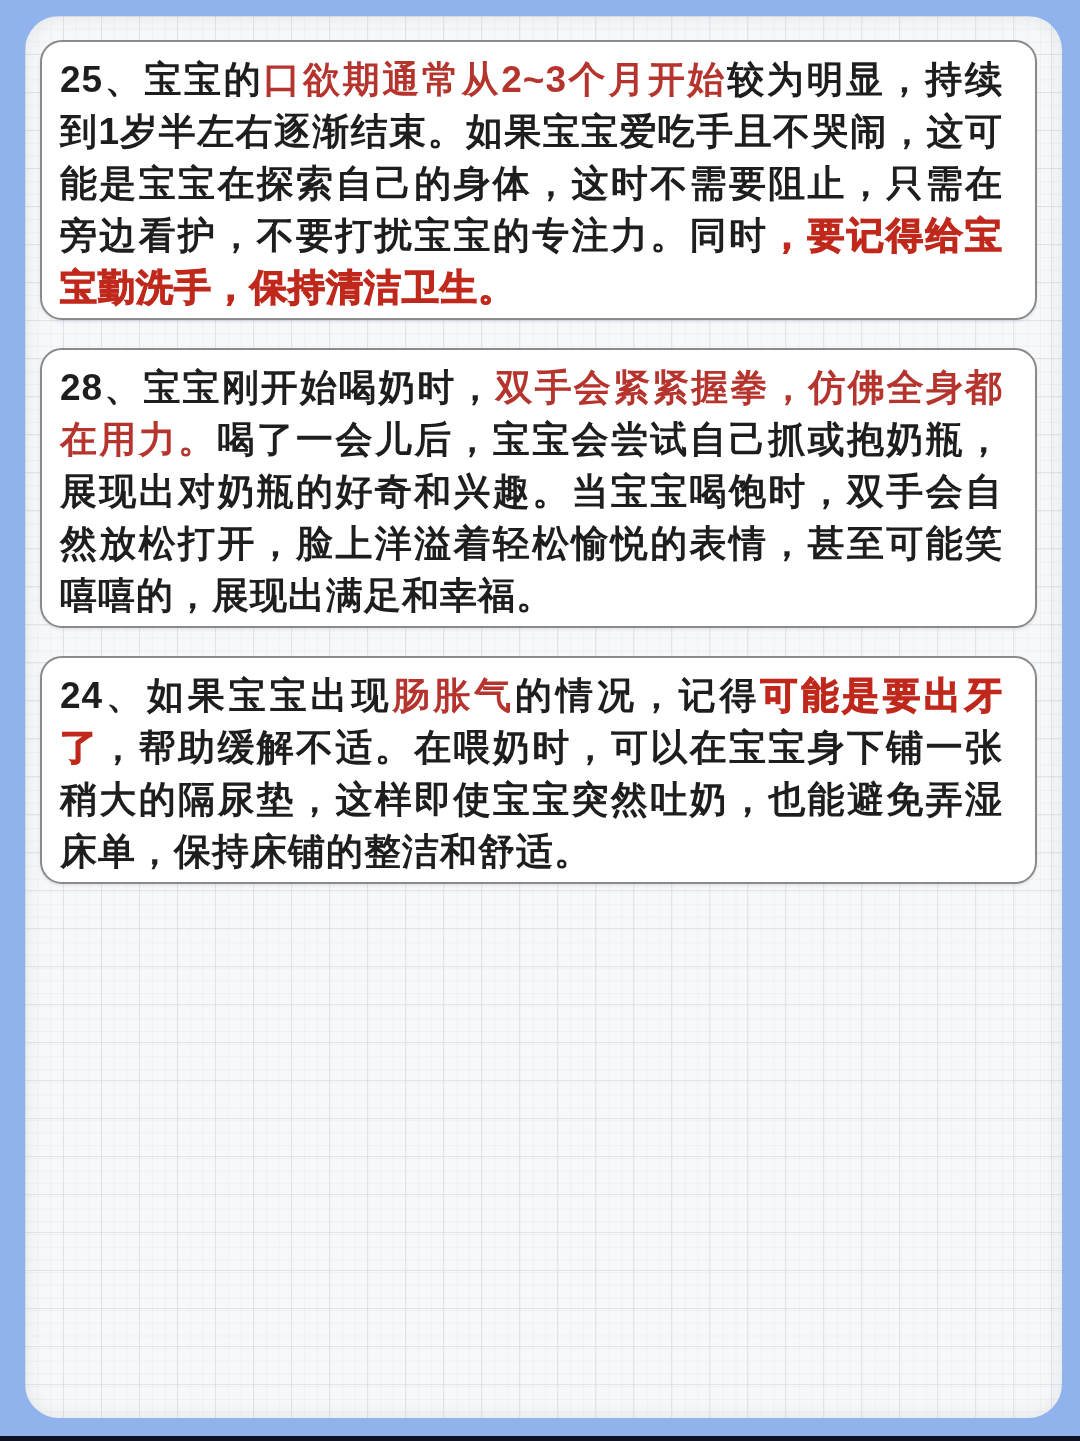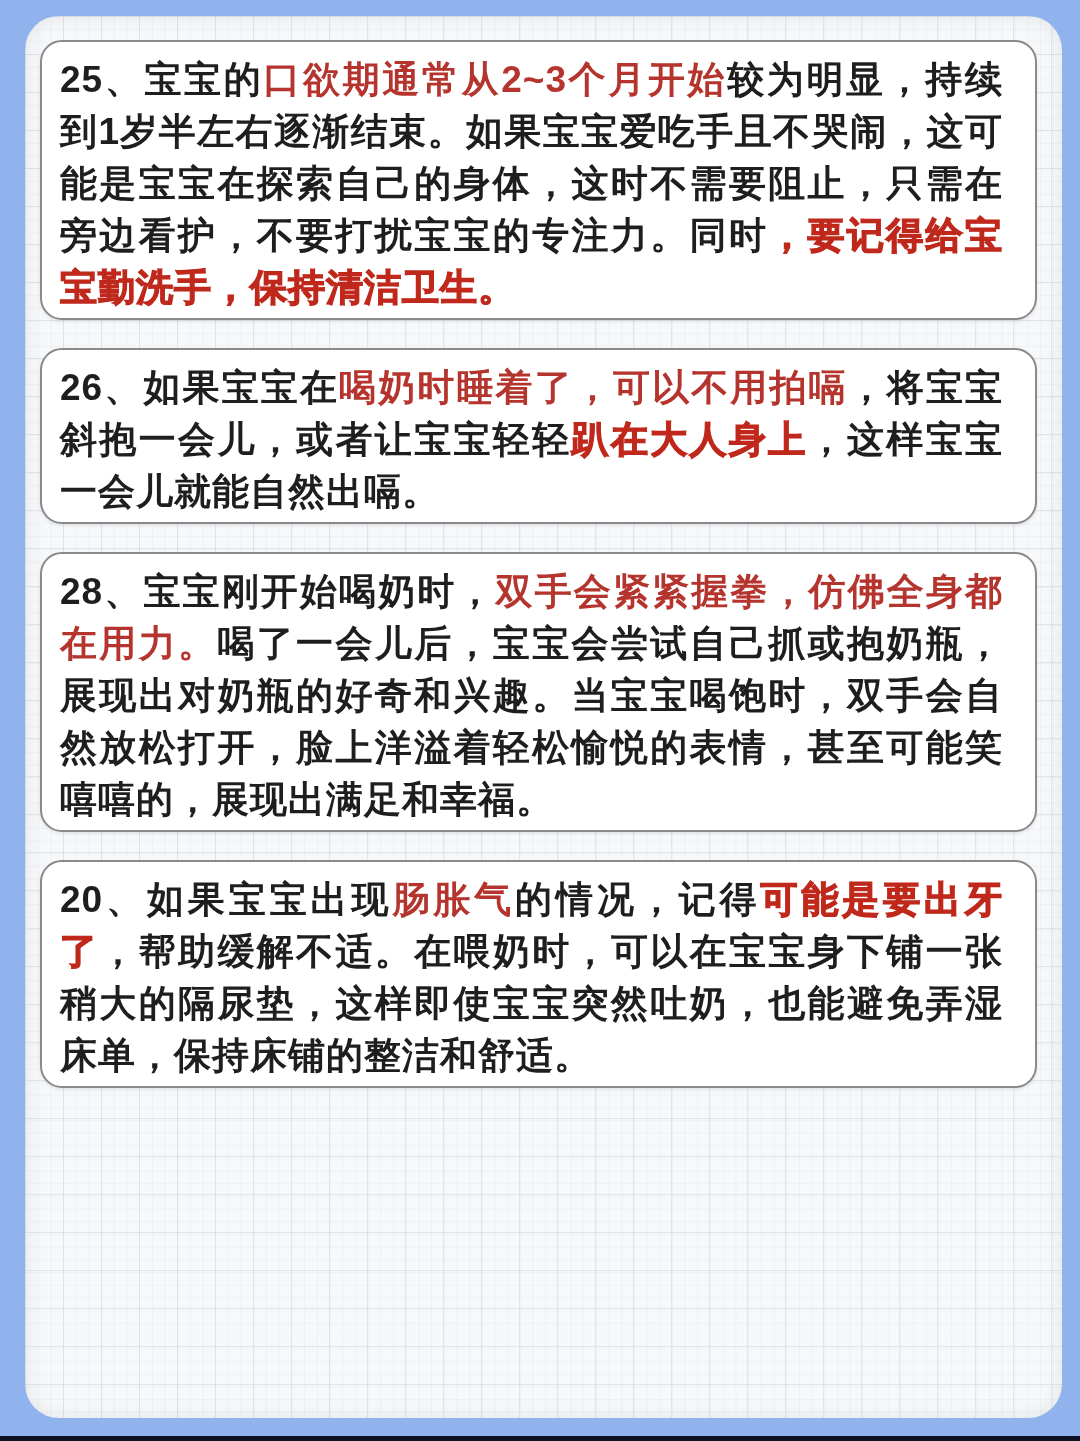"26、如果宝宝在喝奶时睡着了，可以不用拍嗝，将宝宝斜抱一会儿，或者让宝宝轻轻趴在" div.card { html: <div><span>26、如果宝宝在</span><span>喝奶时睡着了，可以不用拍嗝</span><span>，将宝宝斜抱一会儿，或者让宝宝轻轻</span><span>趴在大人身上</span><span>，这样宝宝一会儿就能自然出嗝。</span></div> -> none }
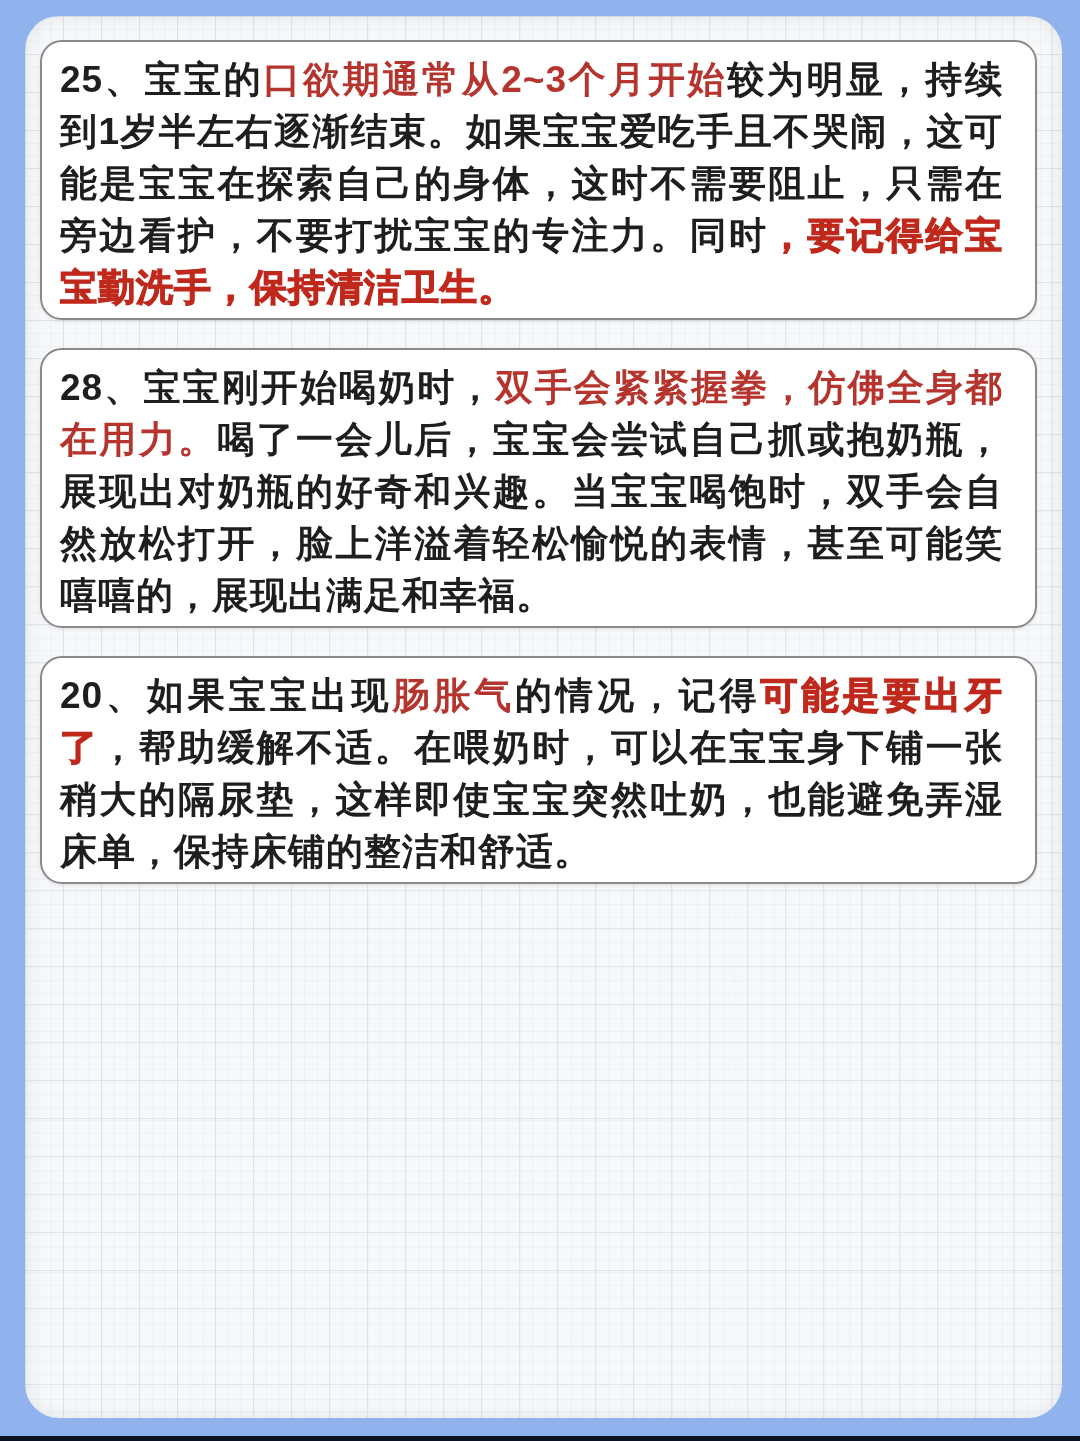"20、如果宝宝出现" span.seg-black { text: 20 -> 24 }
